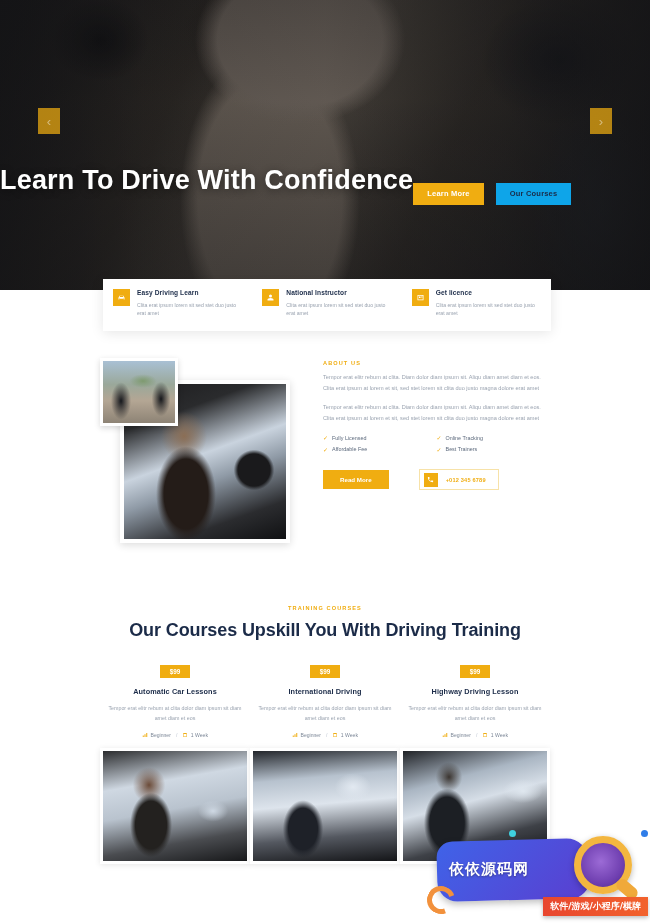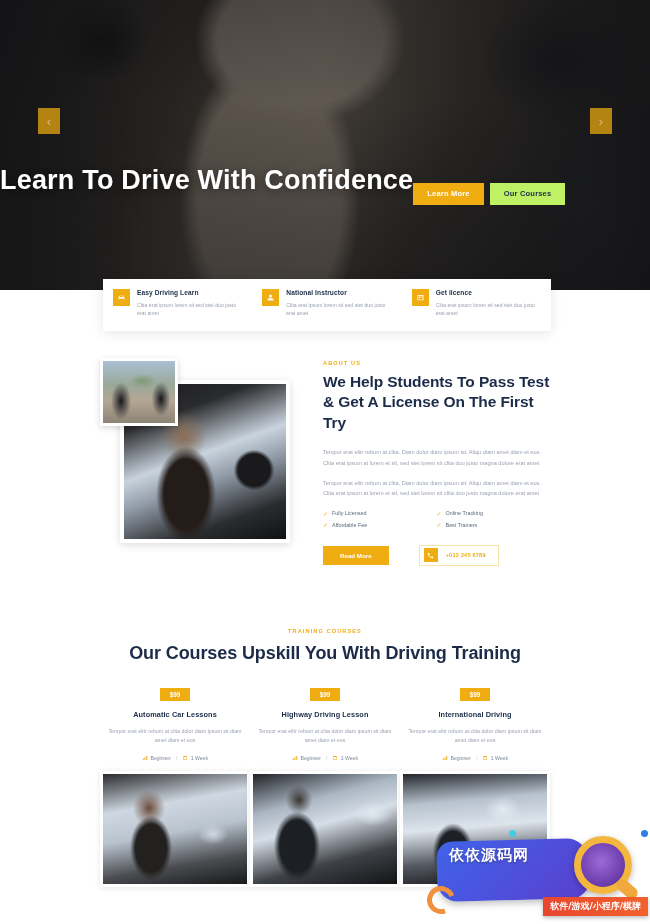"Learn More" .hero-buttons { gap: 6px -> 12px }
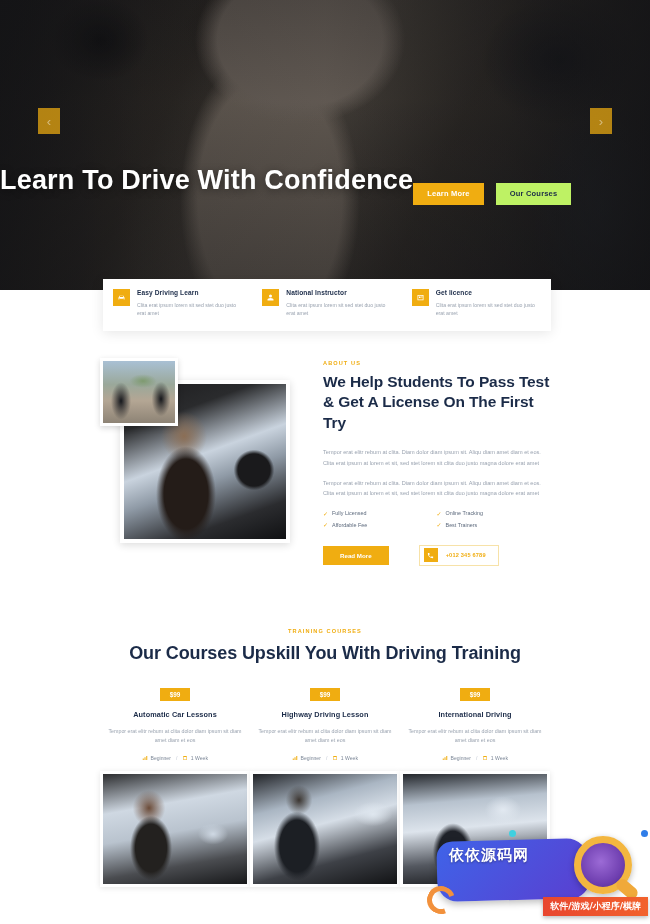"Our Courses" .btn-light { background: #bef264 -> #0ea5e9 }
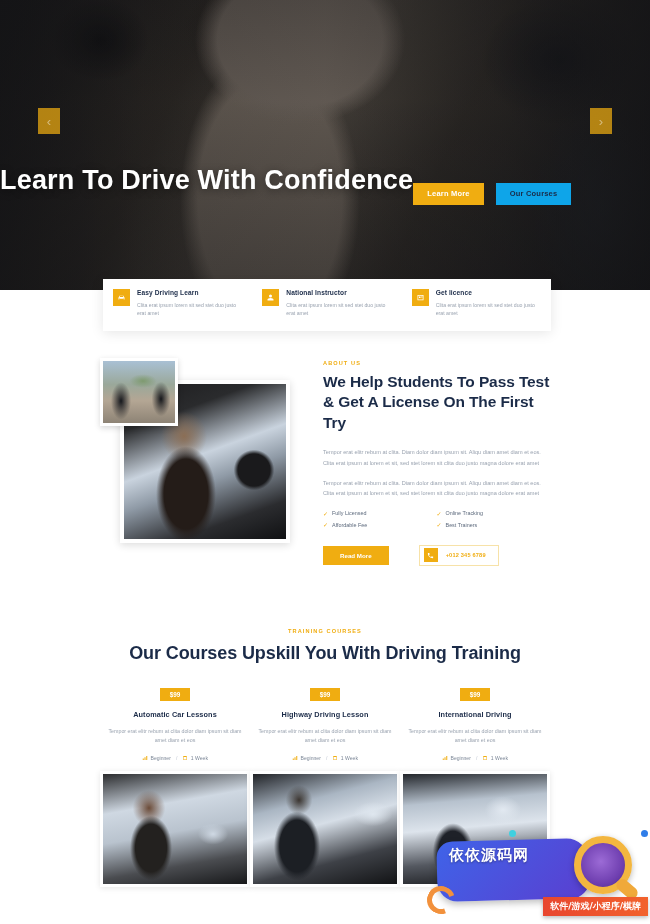"We Help Students To Pass" h2.about-heading { html: <h2>We Help Students To Pass Test &amp; Get A License On The First Try</h2> -> none }
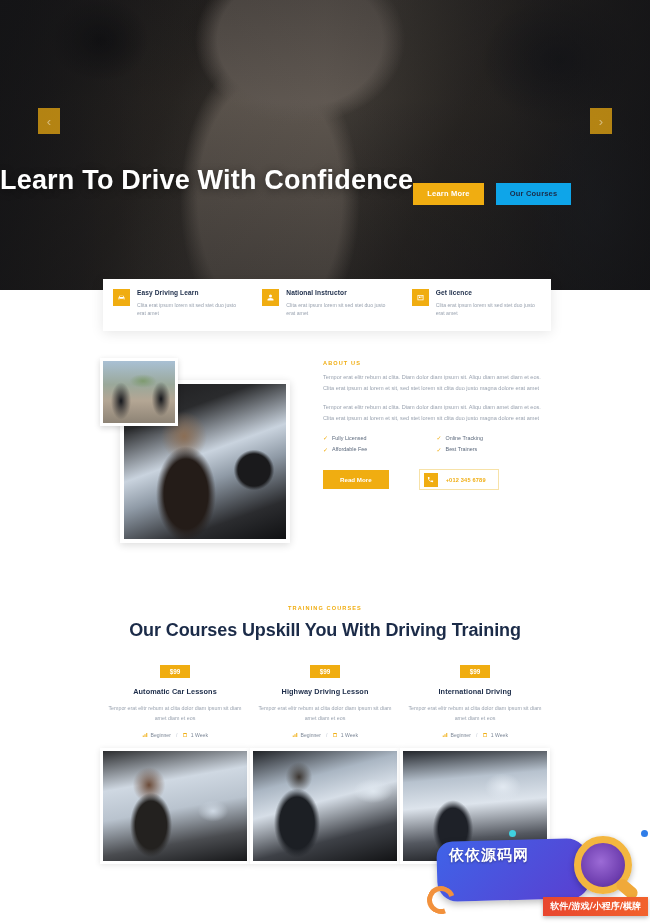"Highway Driving Lesson" div.course-card { order: before "International Driving" -> after "International Driving" }
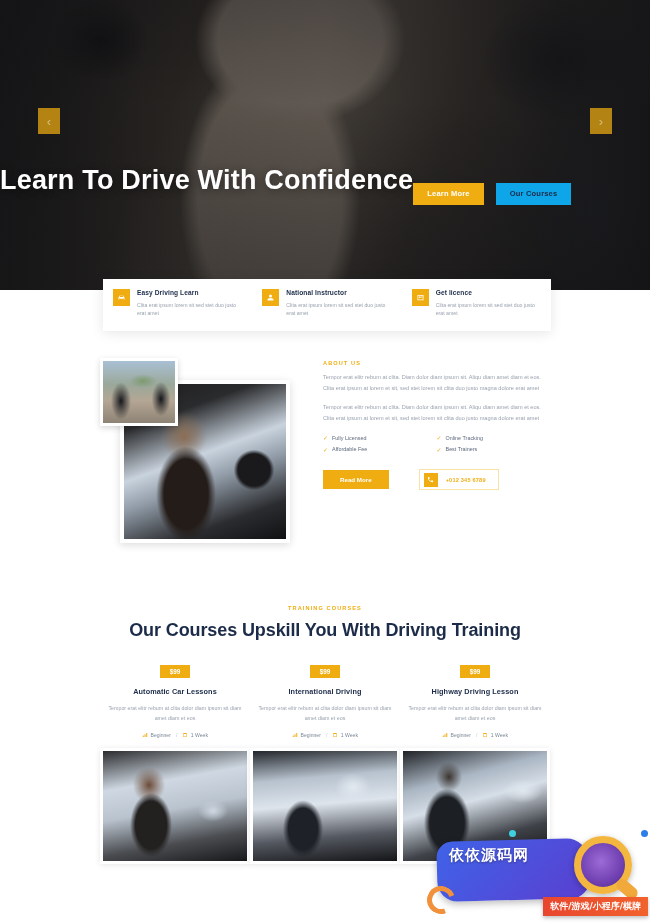"依依源码网" .wm-cn { top: 18px -> 32px }
